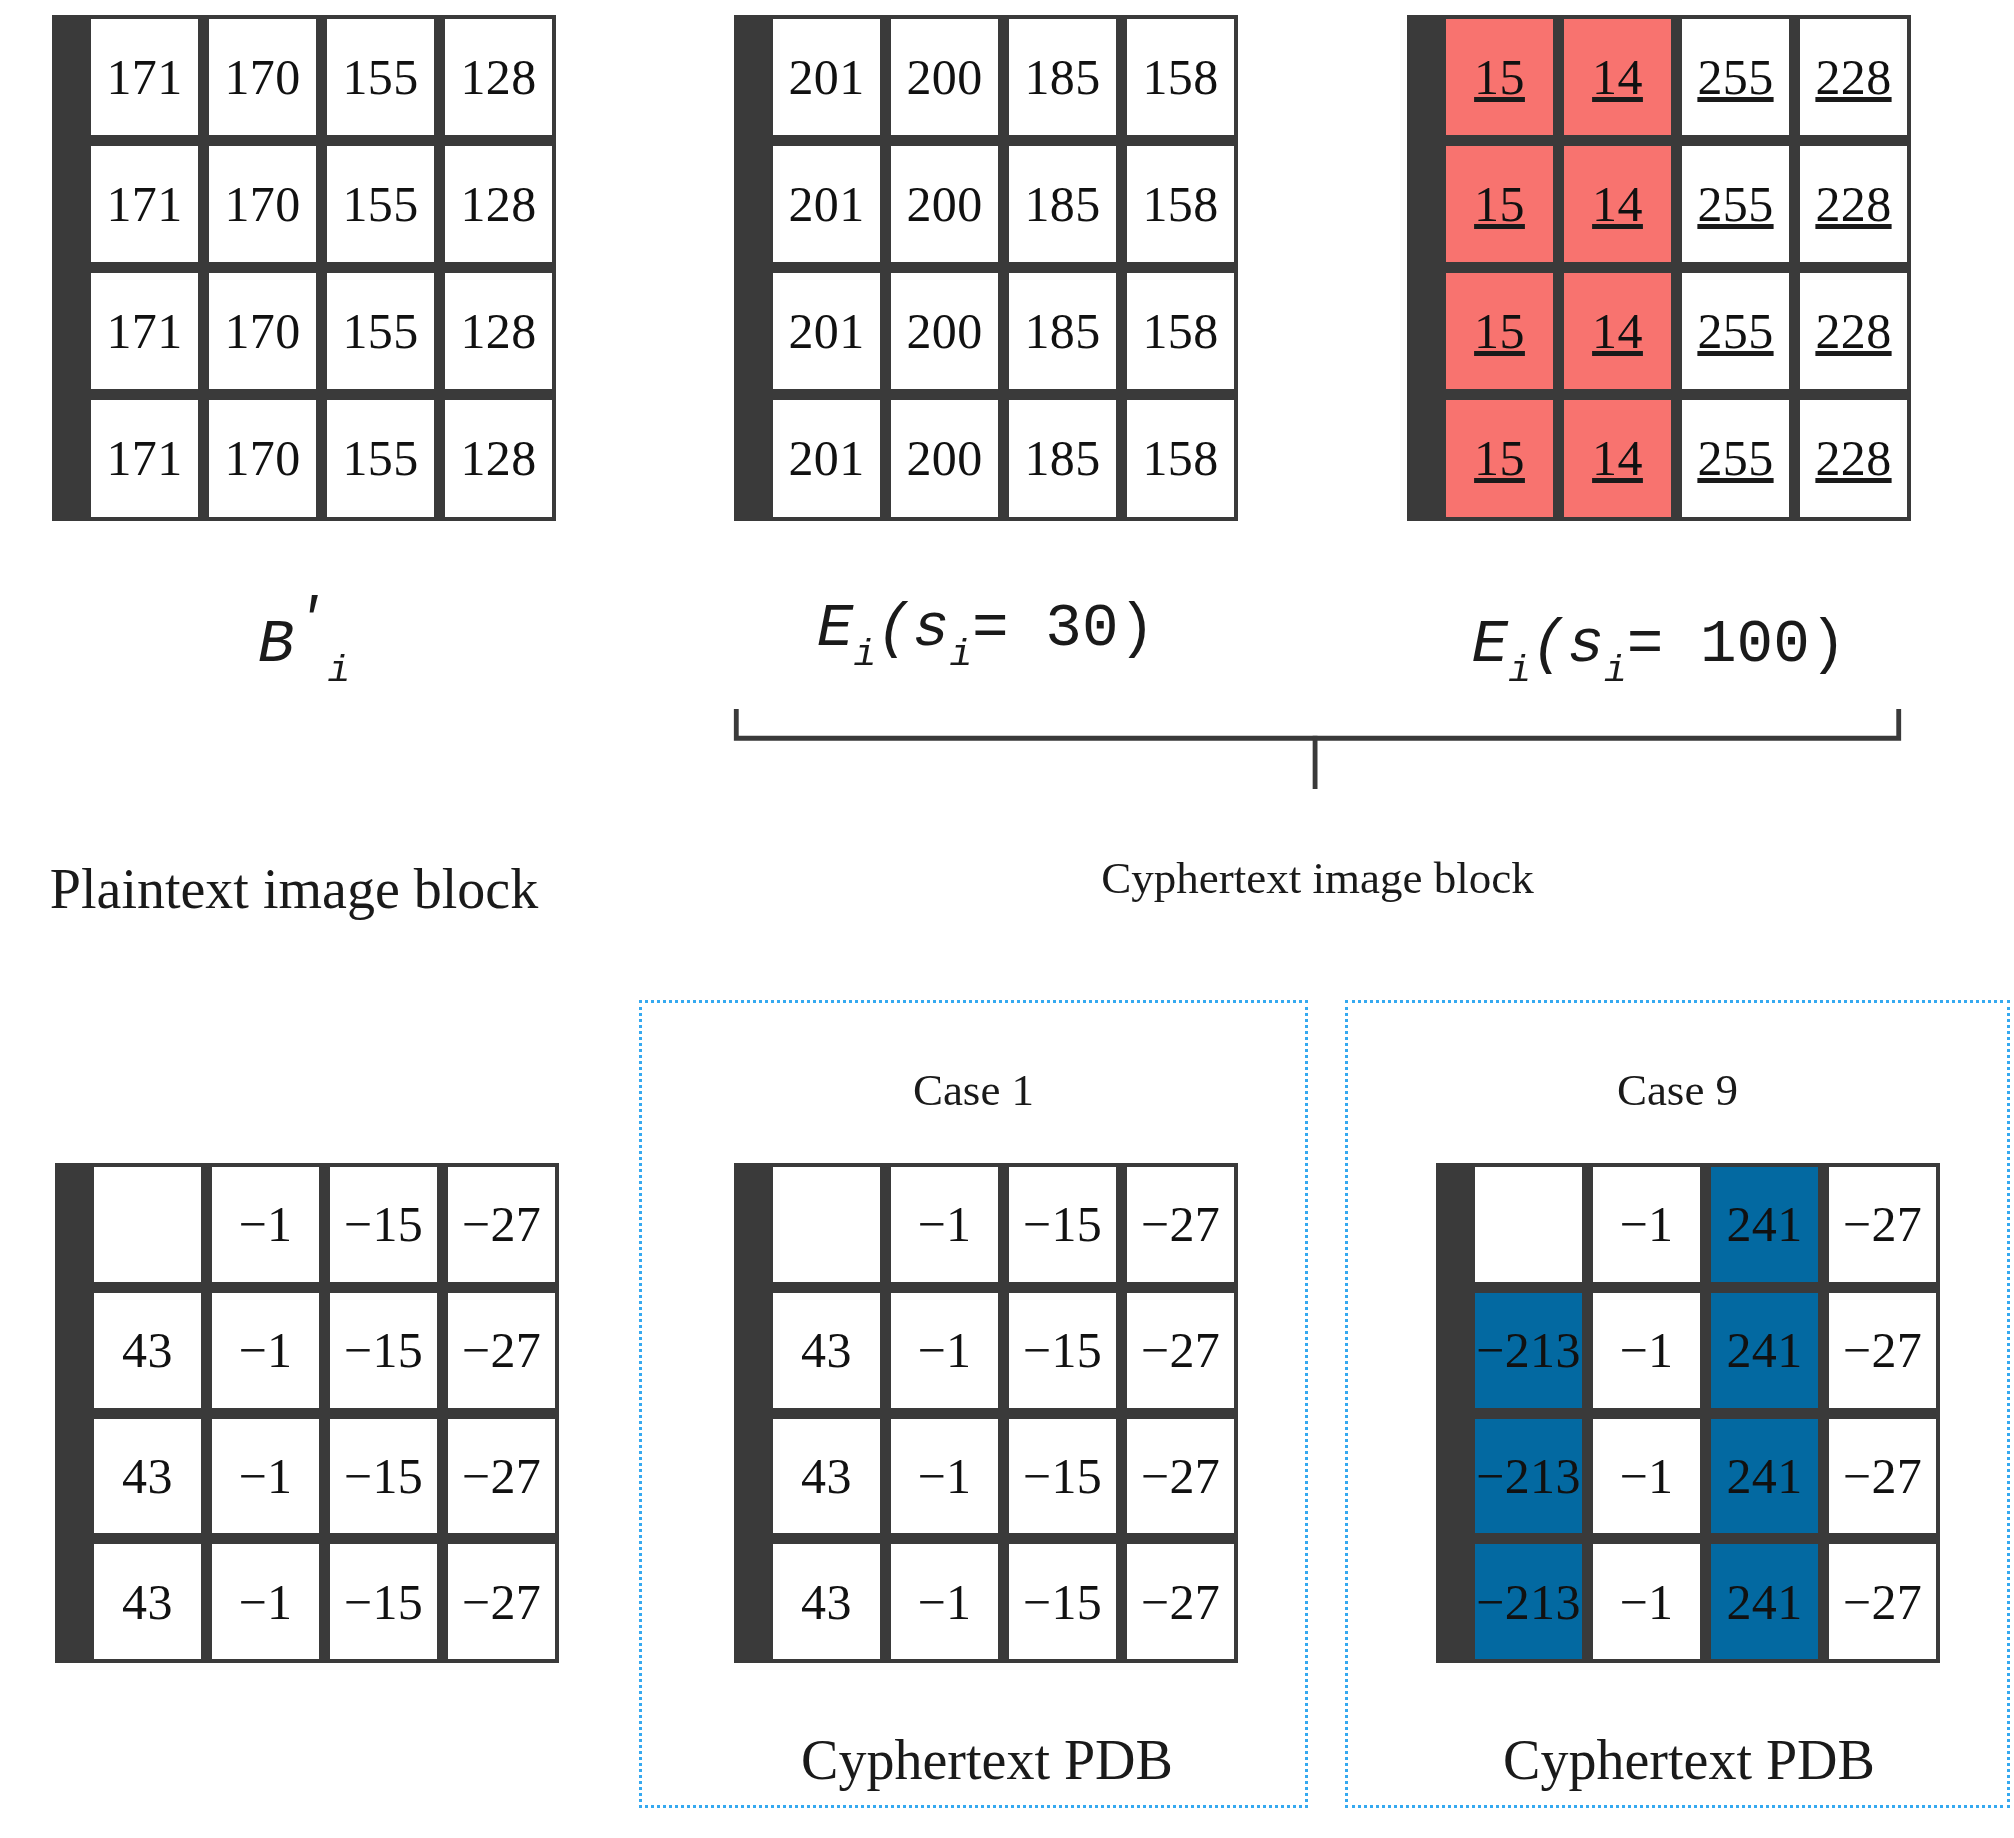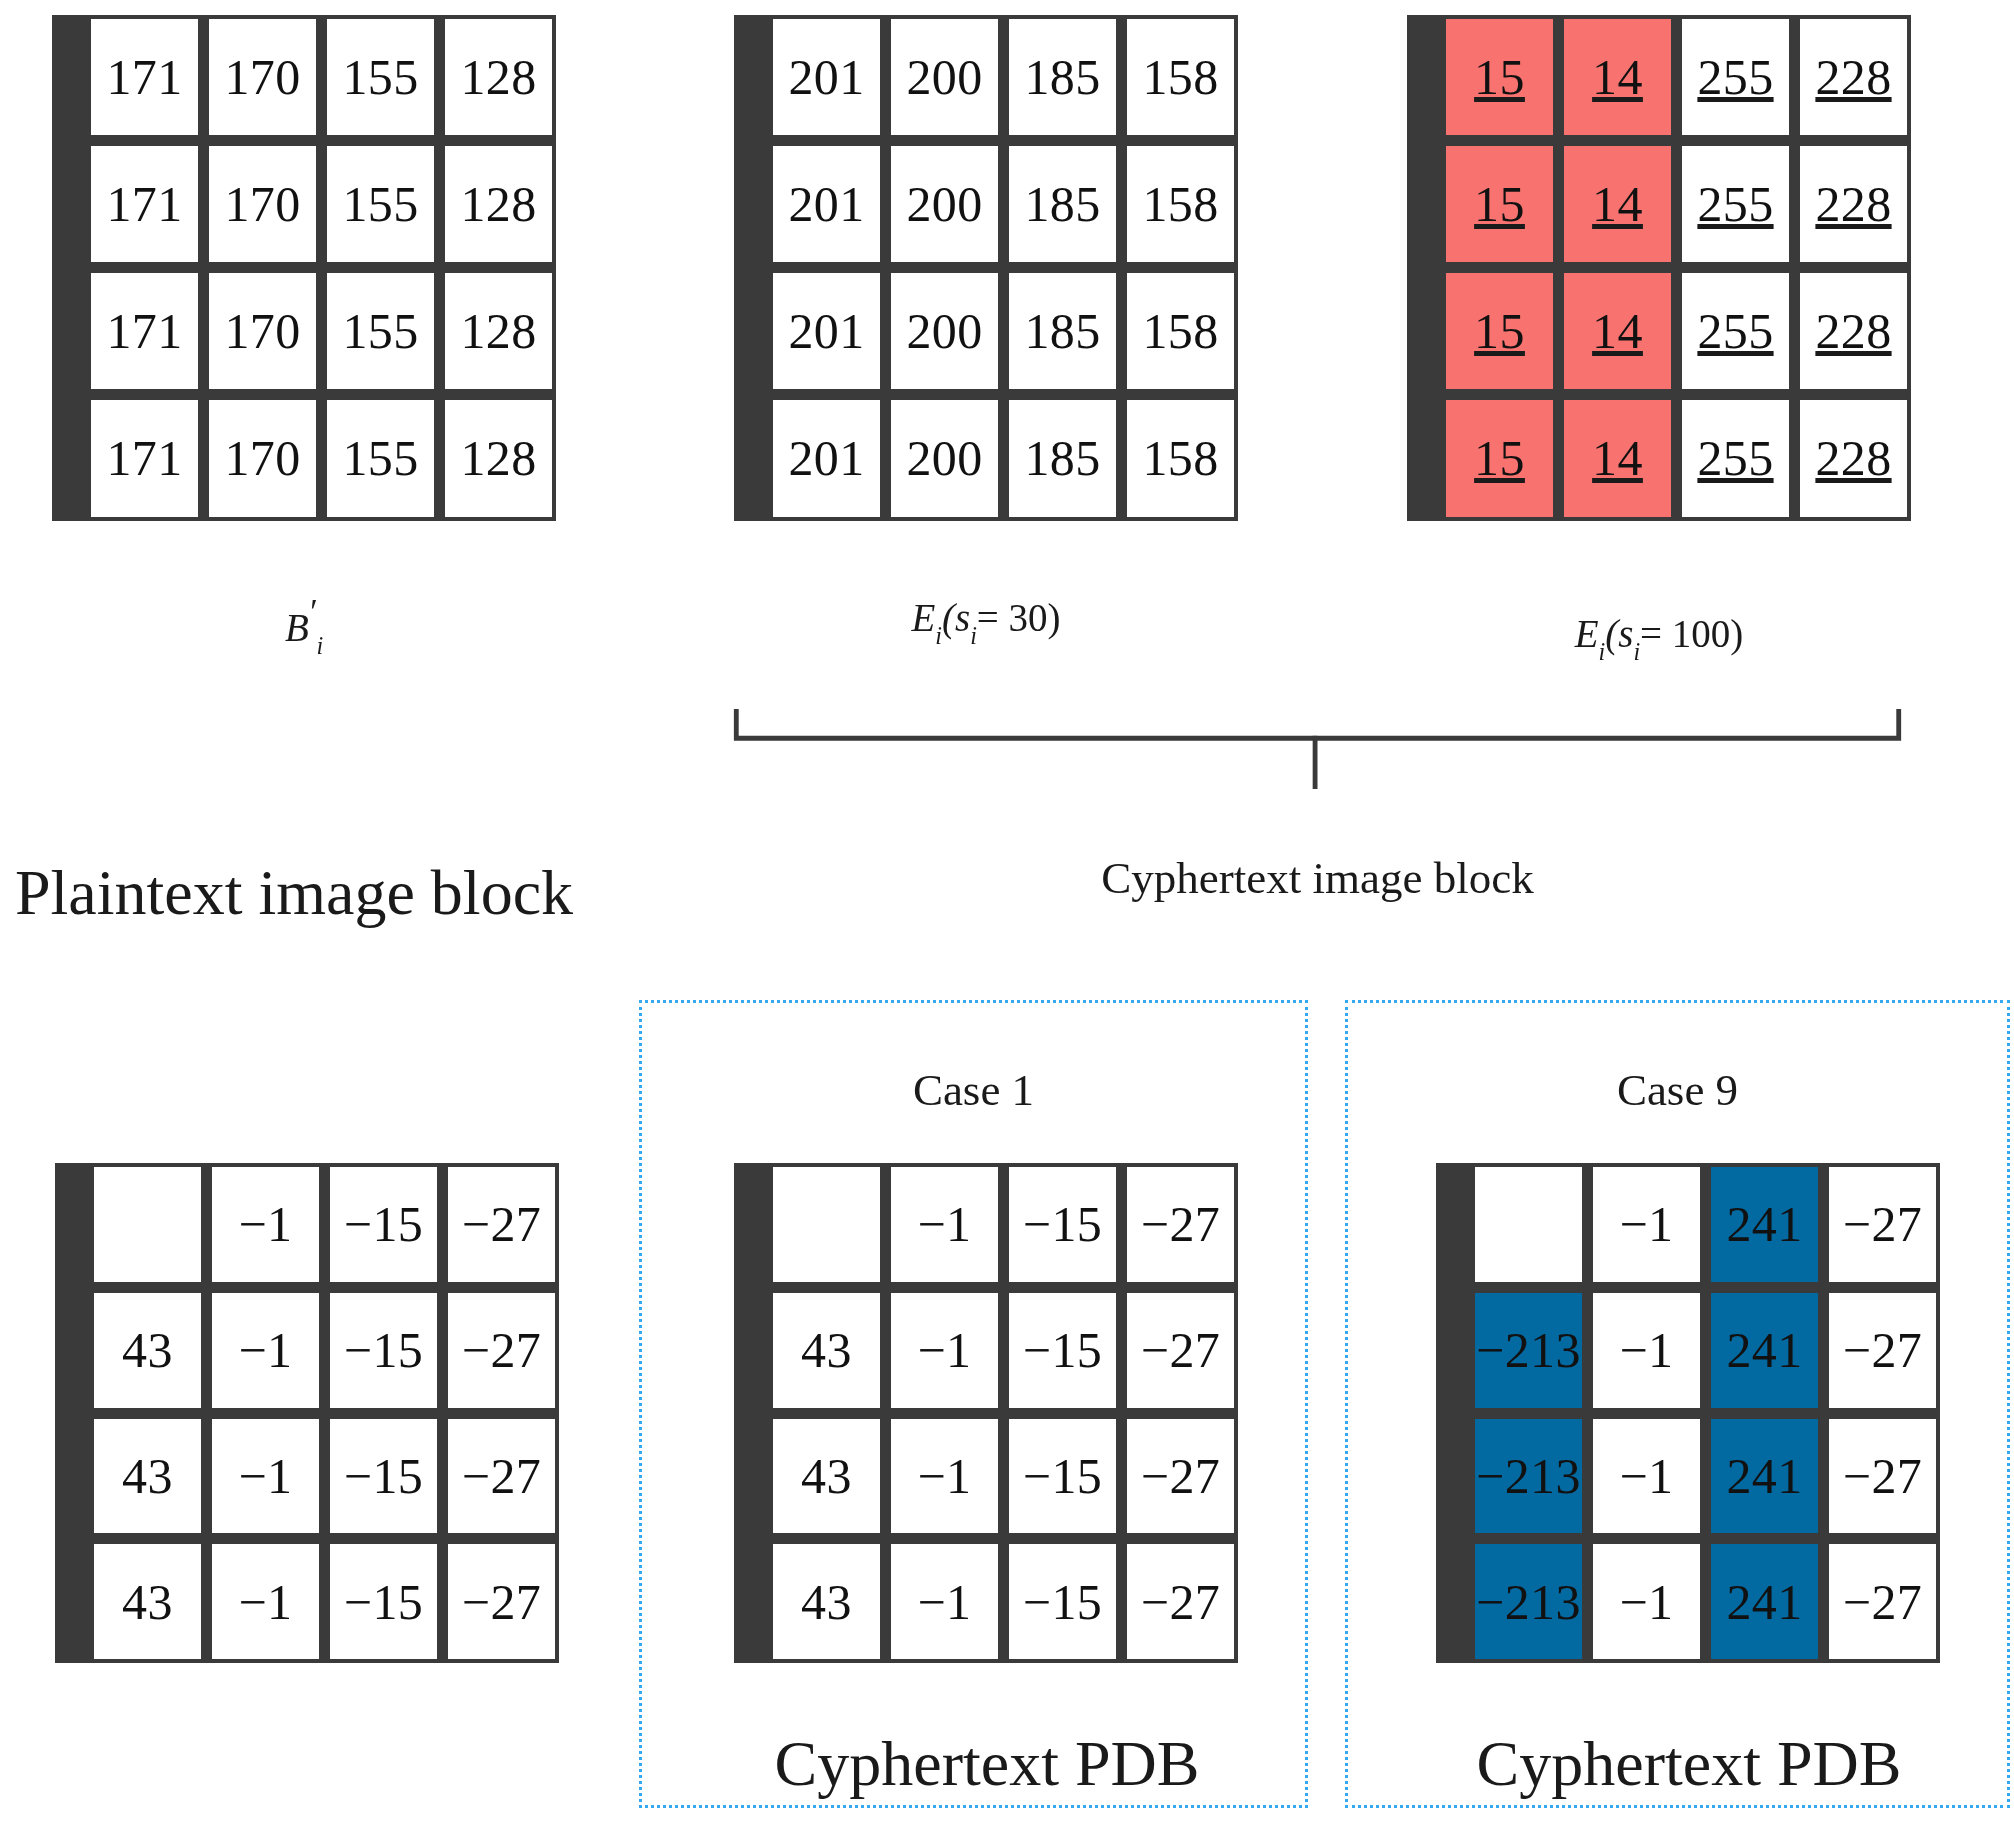"B′i" .mathlbl { font-family: Liberation Serif, serif -> Liberation Mono, monospace; font-size: 39px -> 61px }
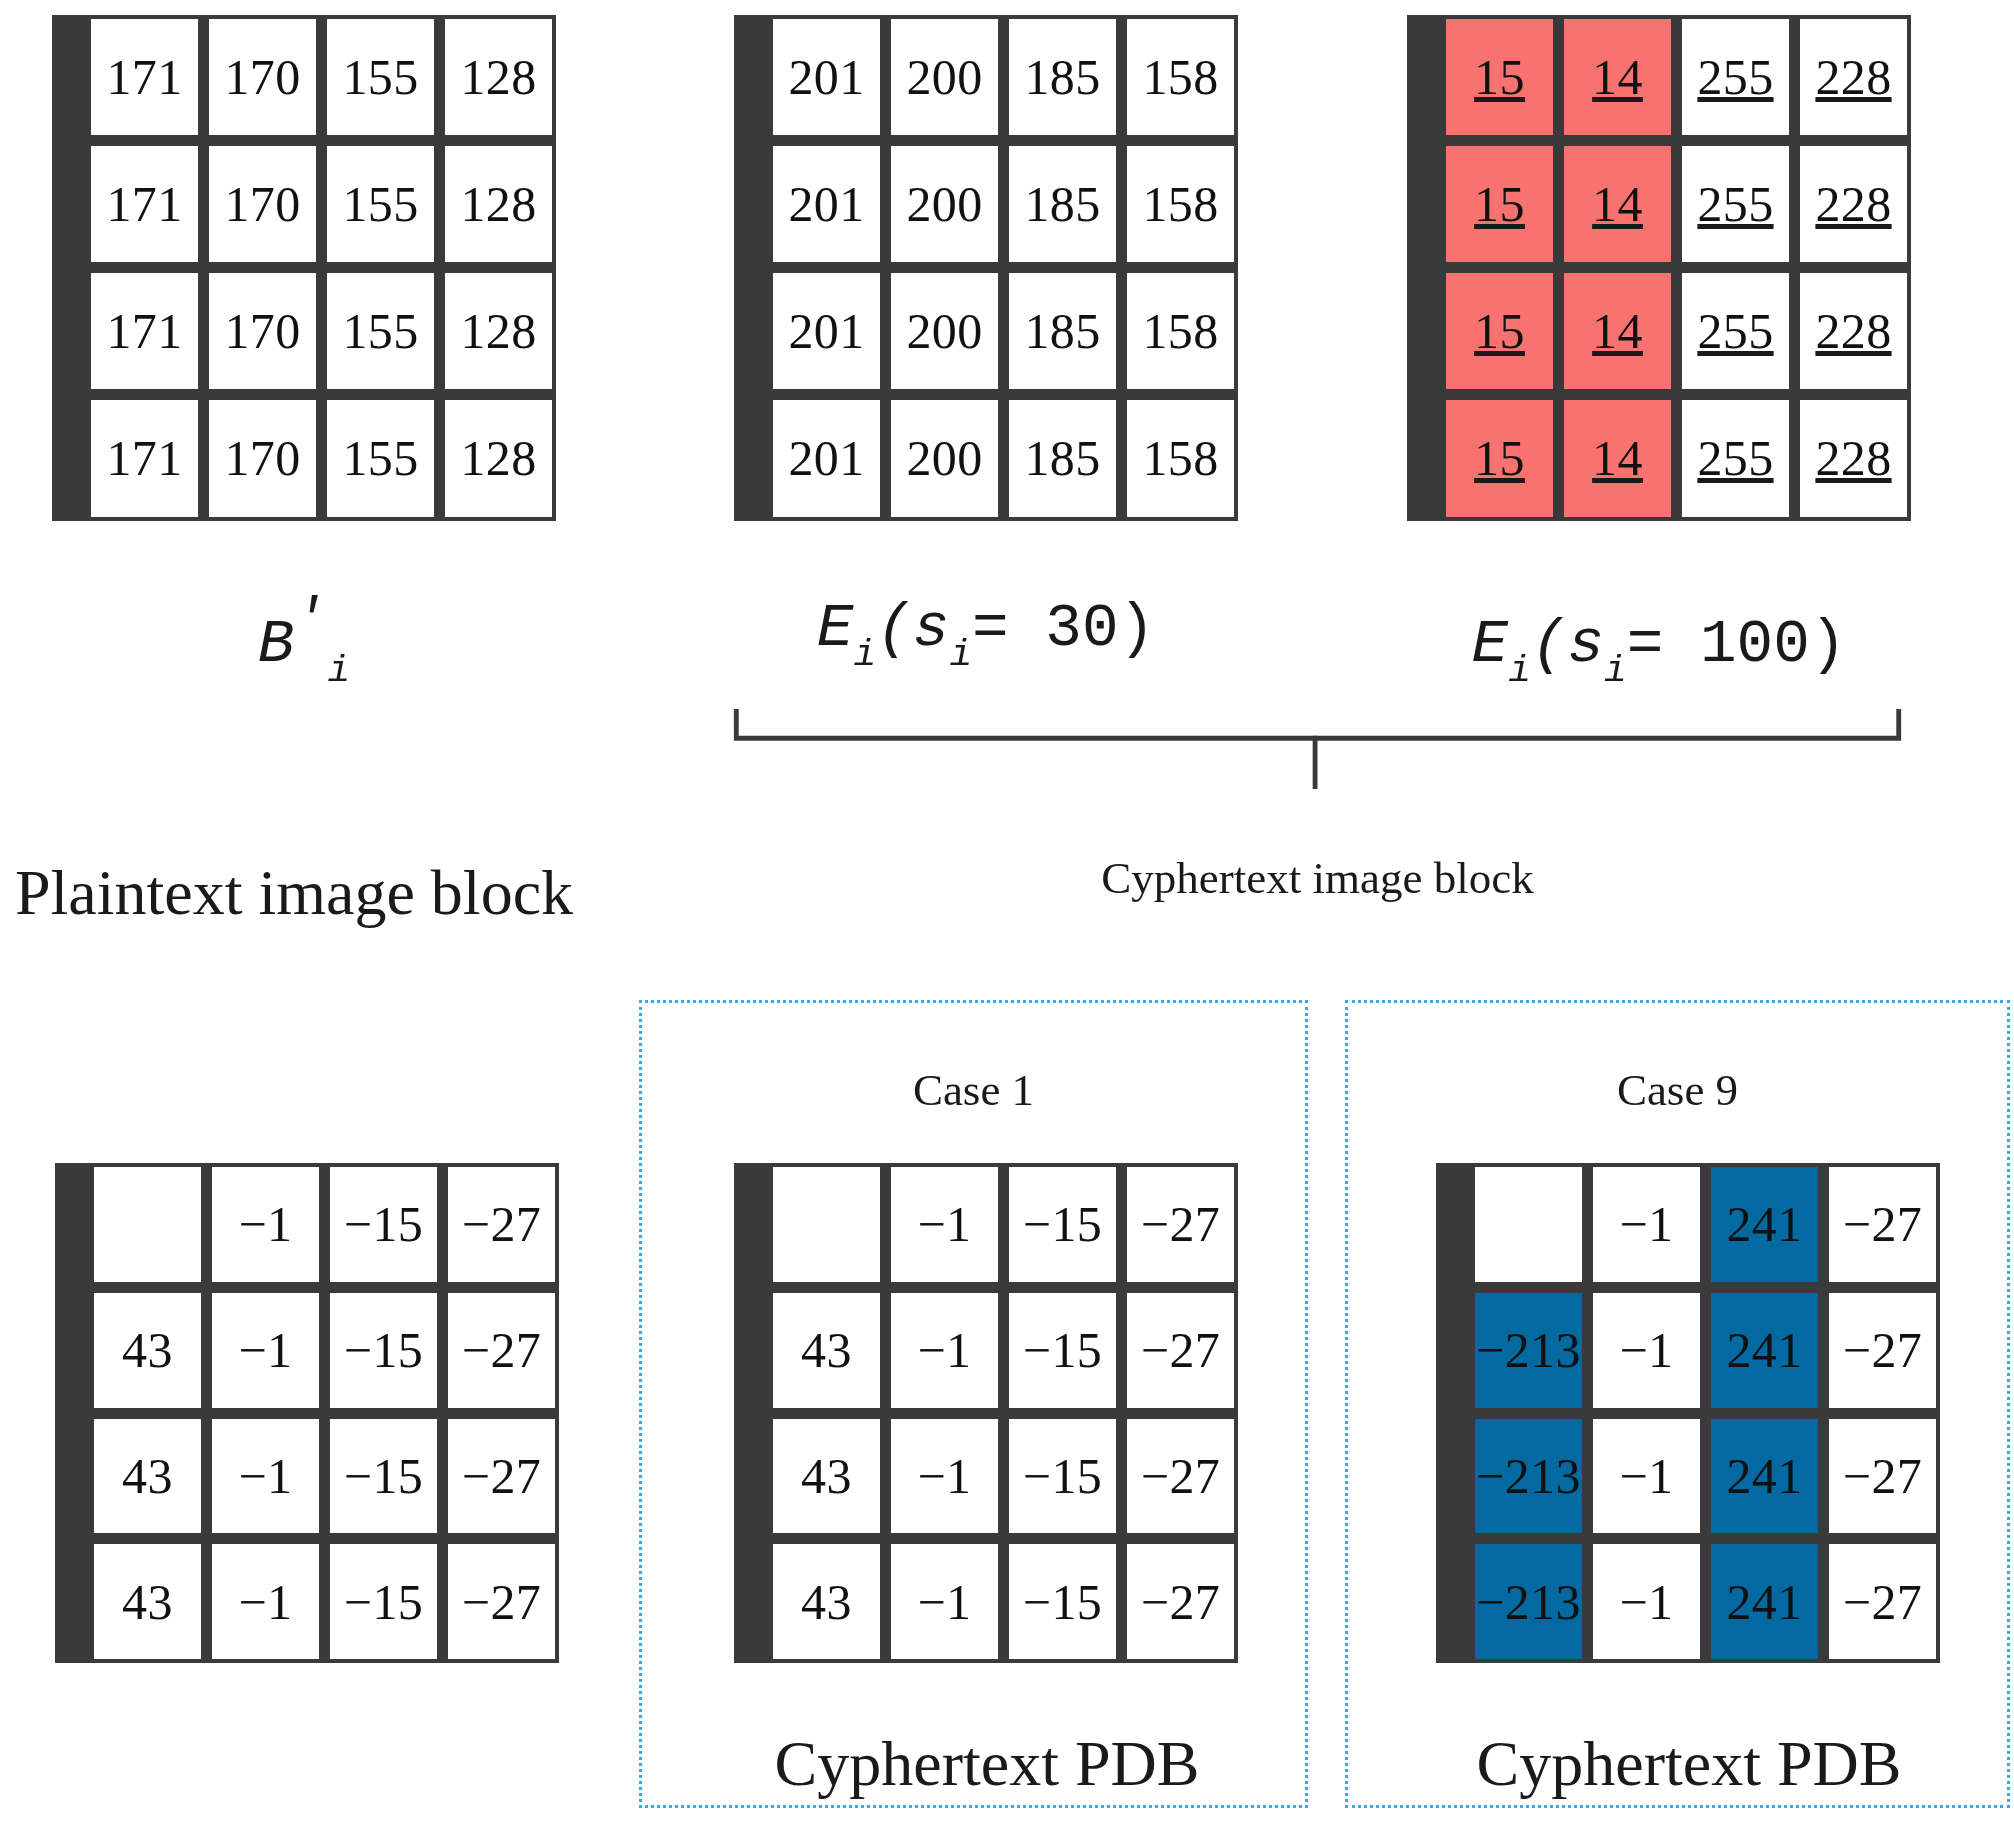"Plaintext image block" .caption { font-size: 64px -> 56px }
